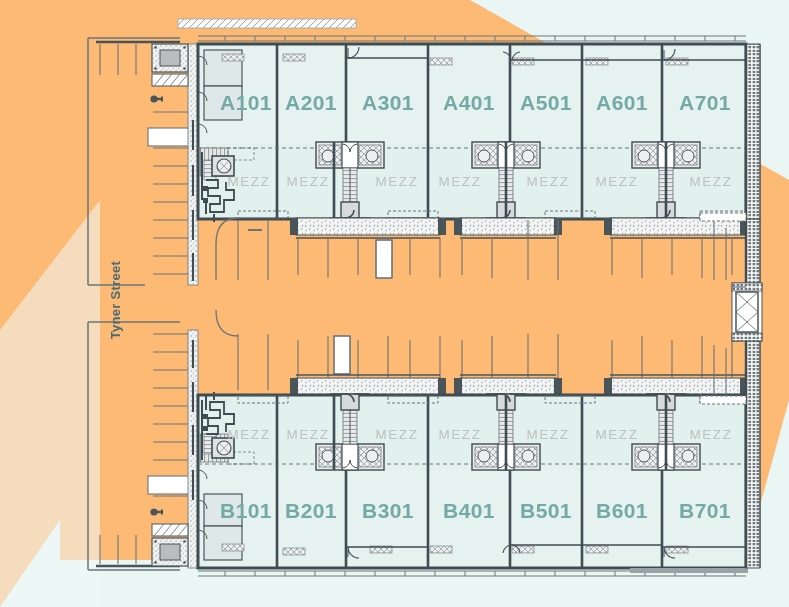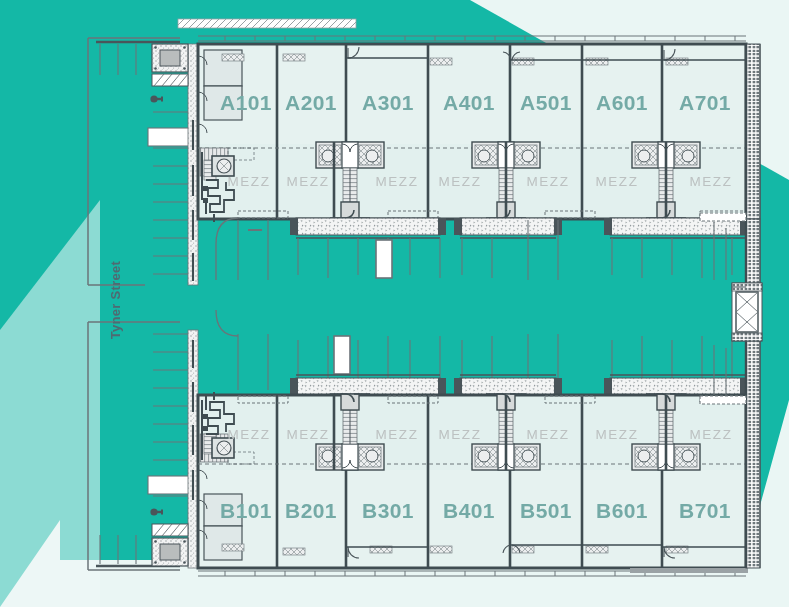"A101" #stage { background: #14b8a6 -> #fdba74 }
